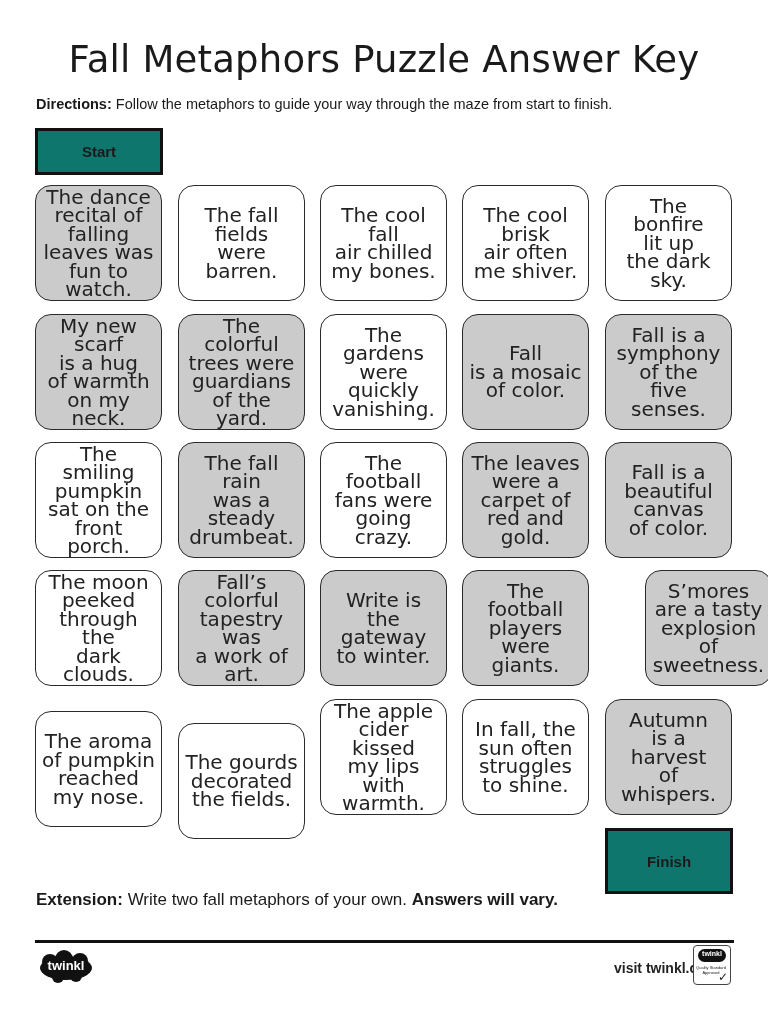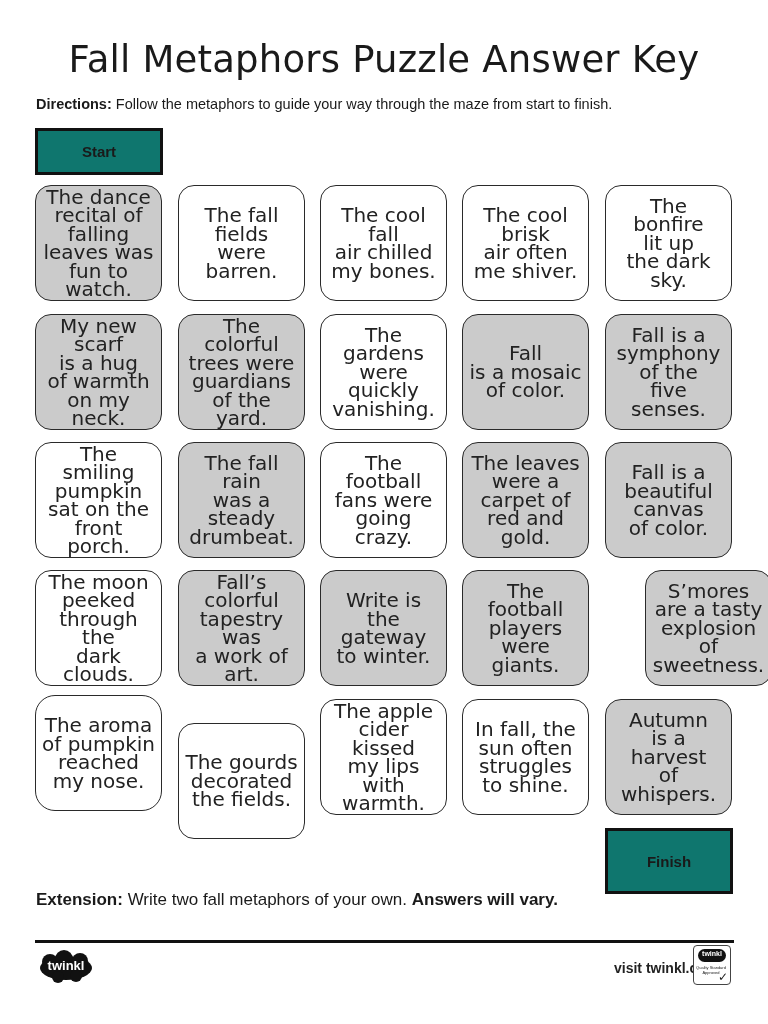"The aroma" div.cell { border-radius: 20px -> none; top: 510px -> 526px }
